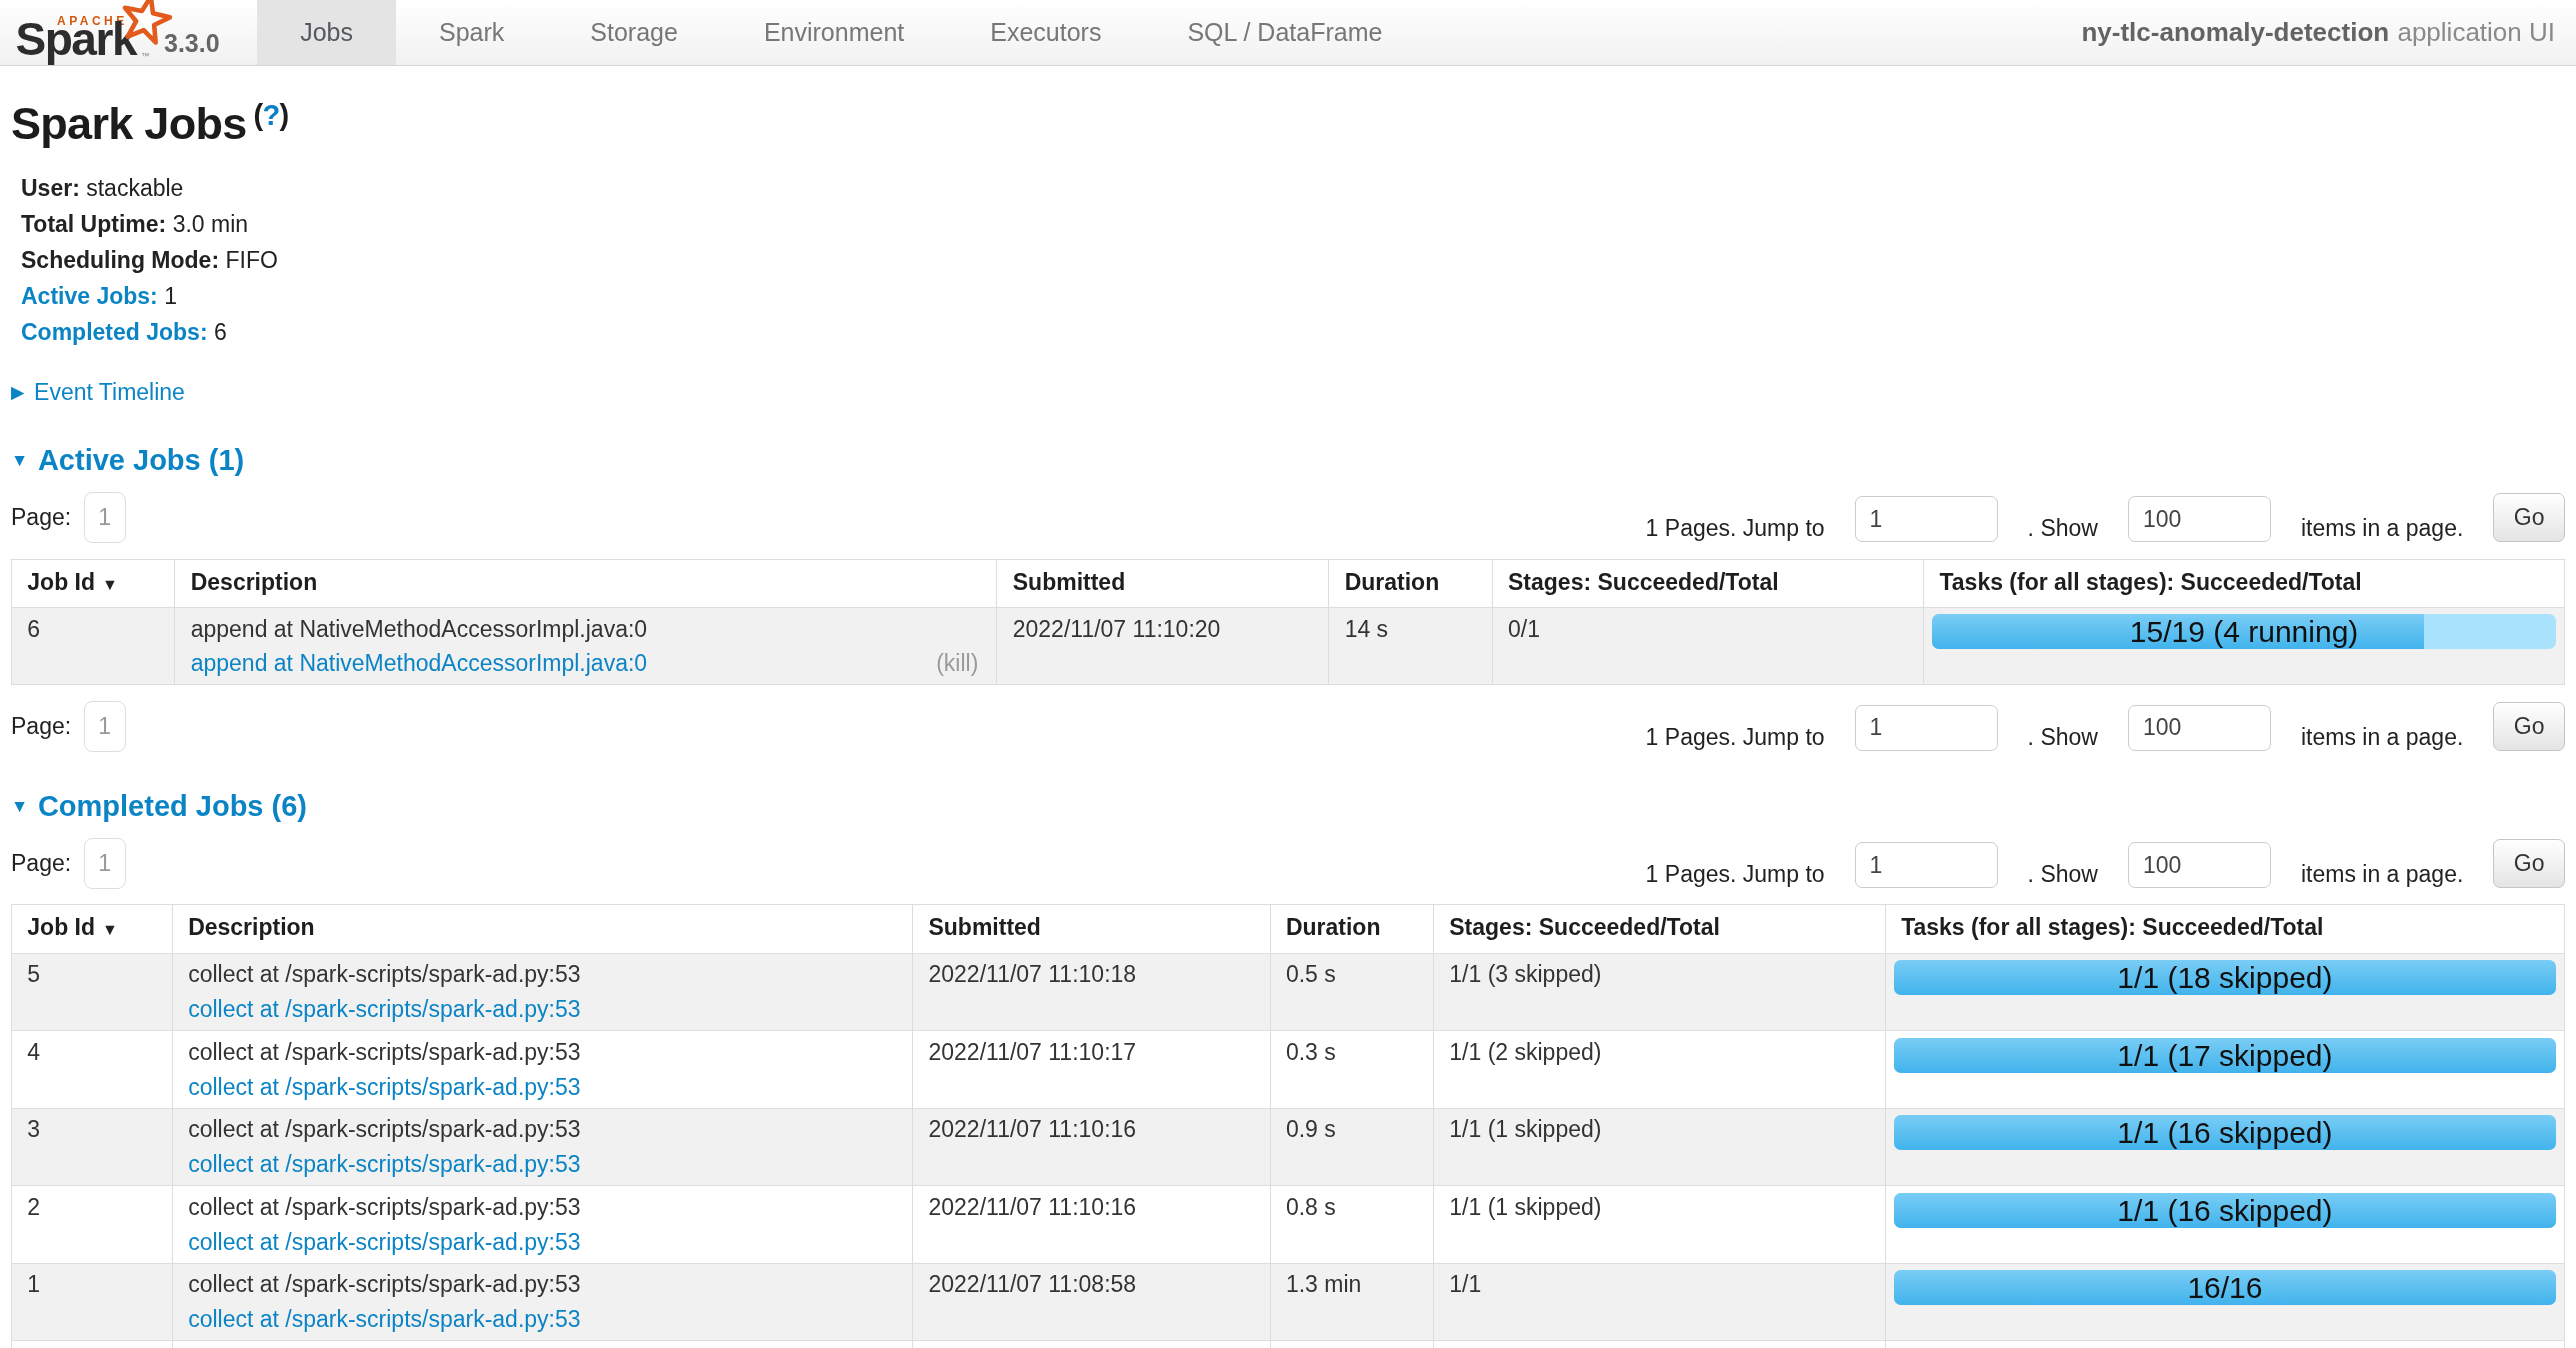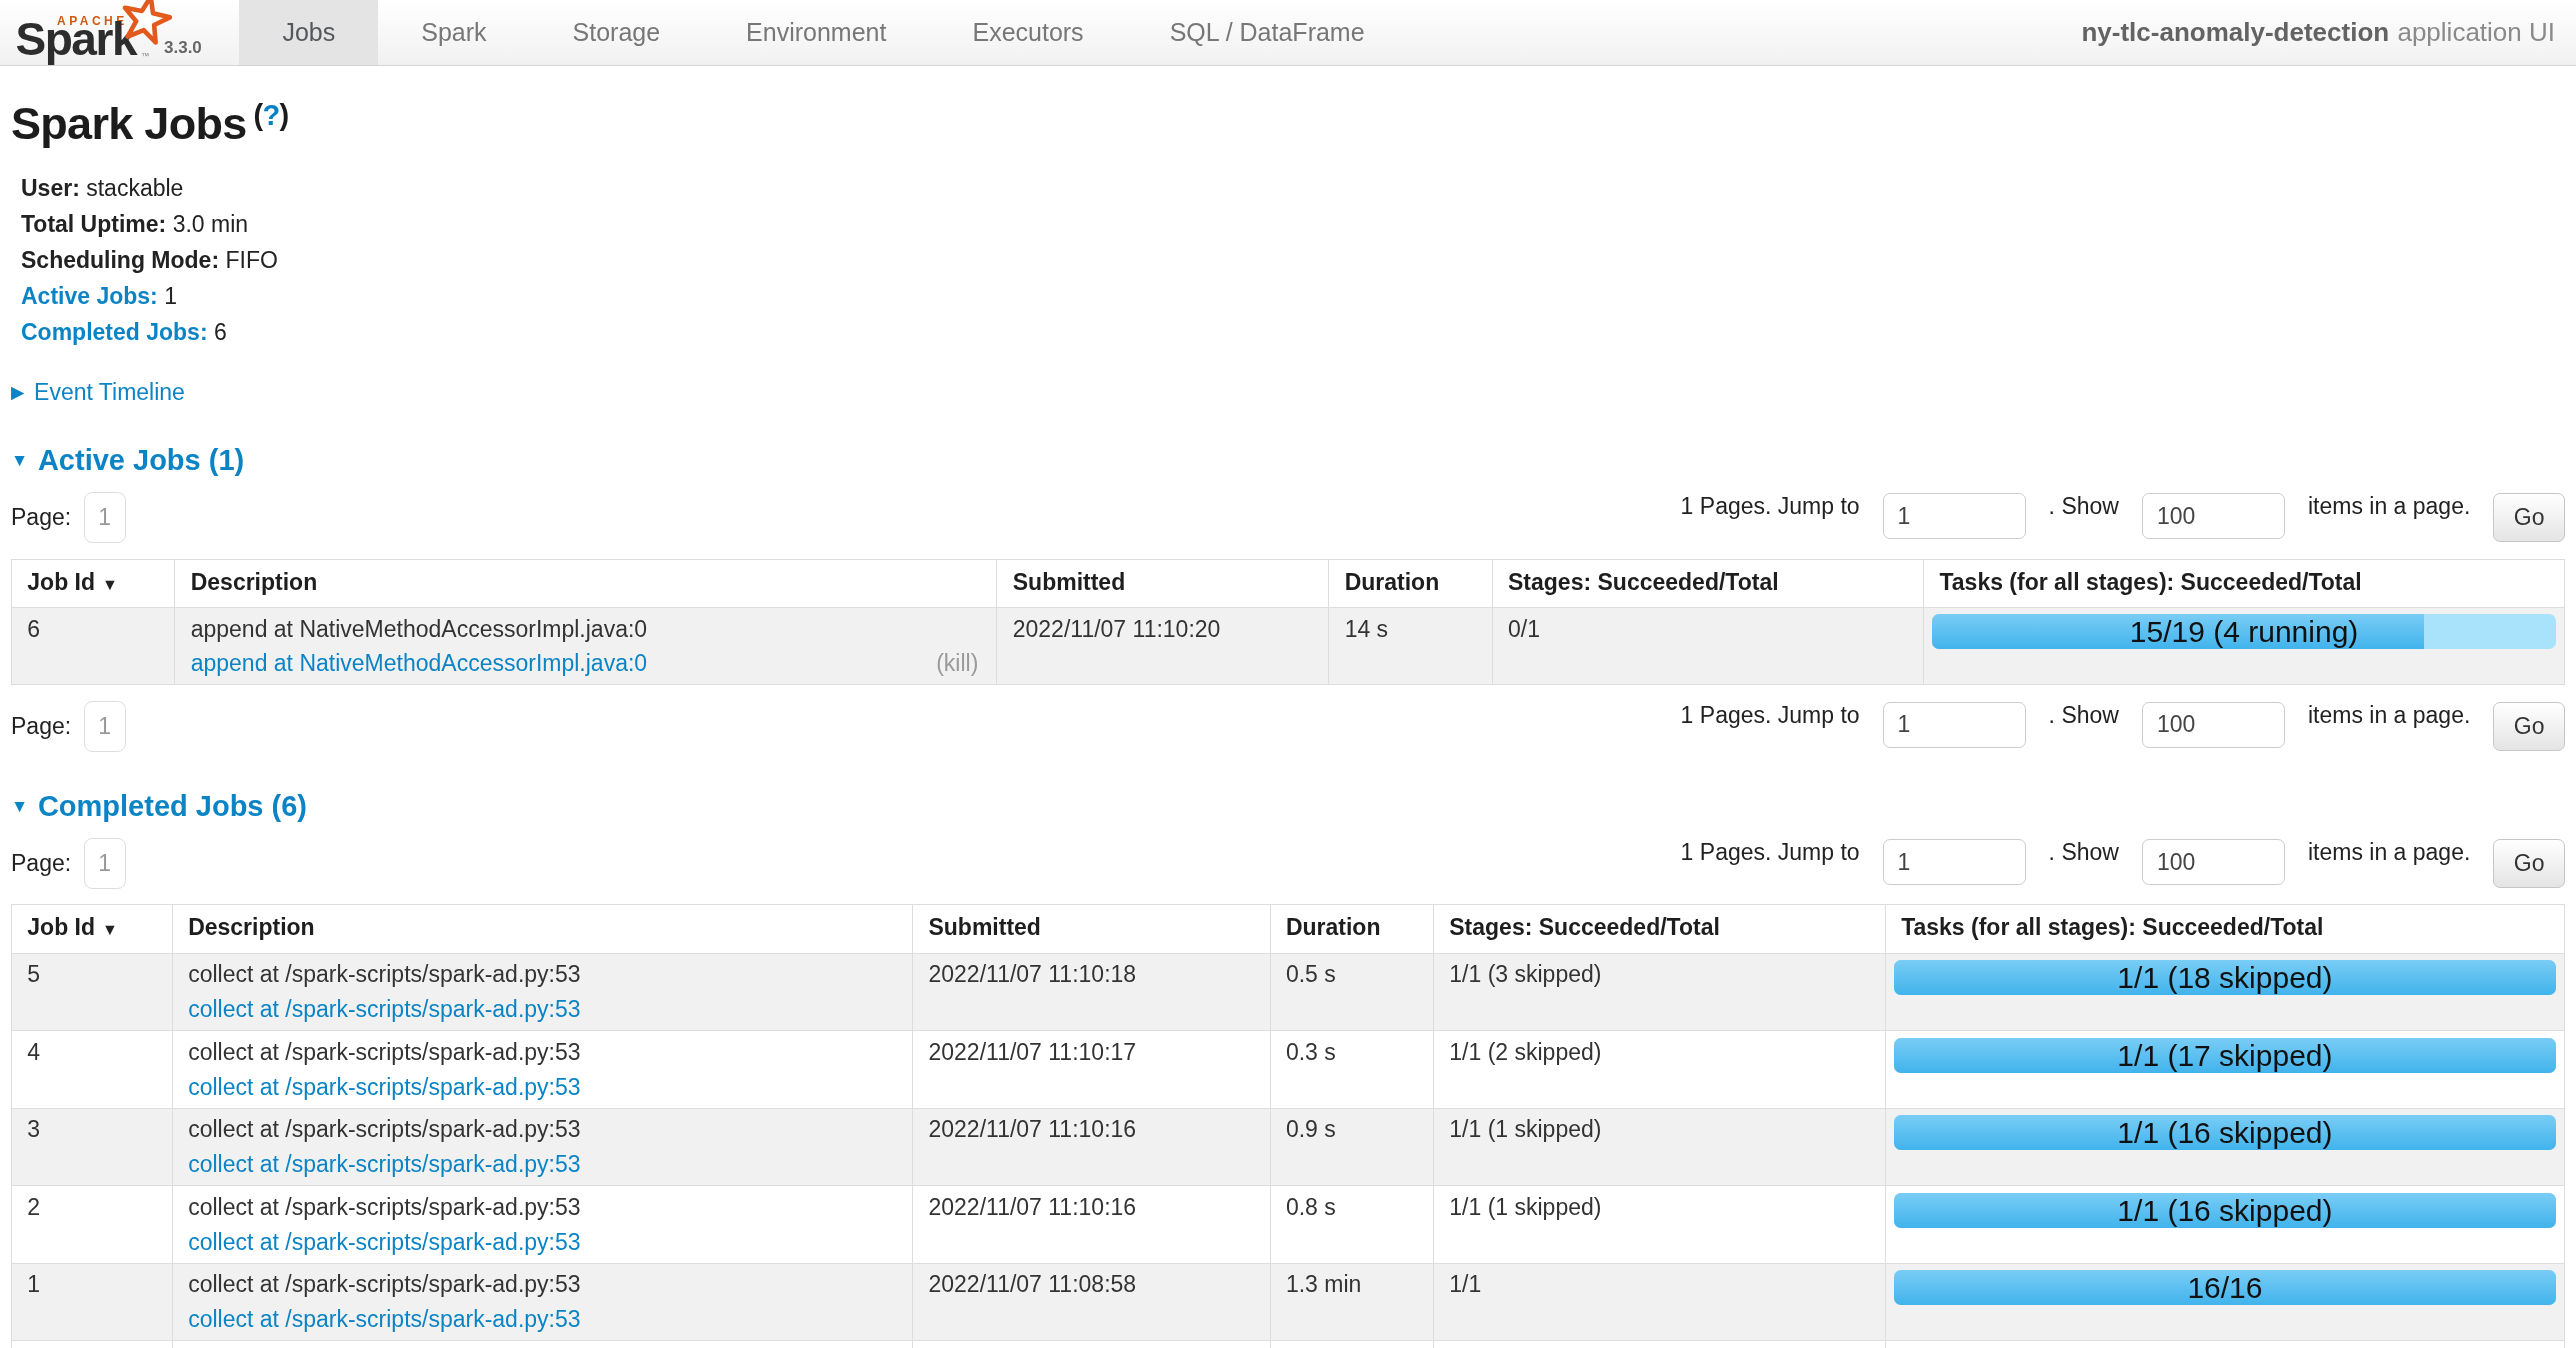"3.3.0" .version { font-size: 17px -> 25px }
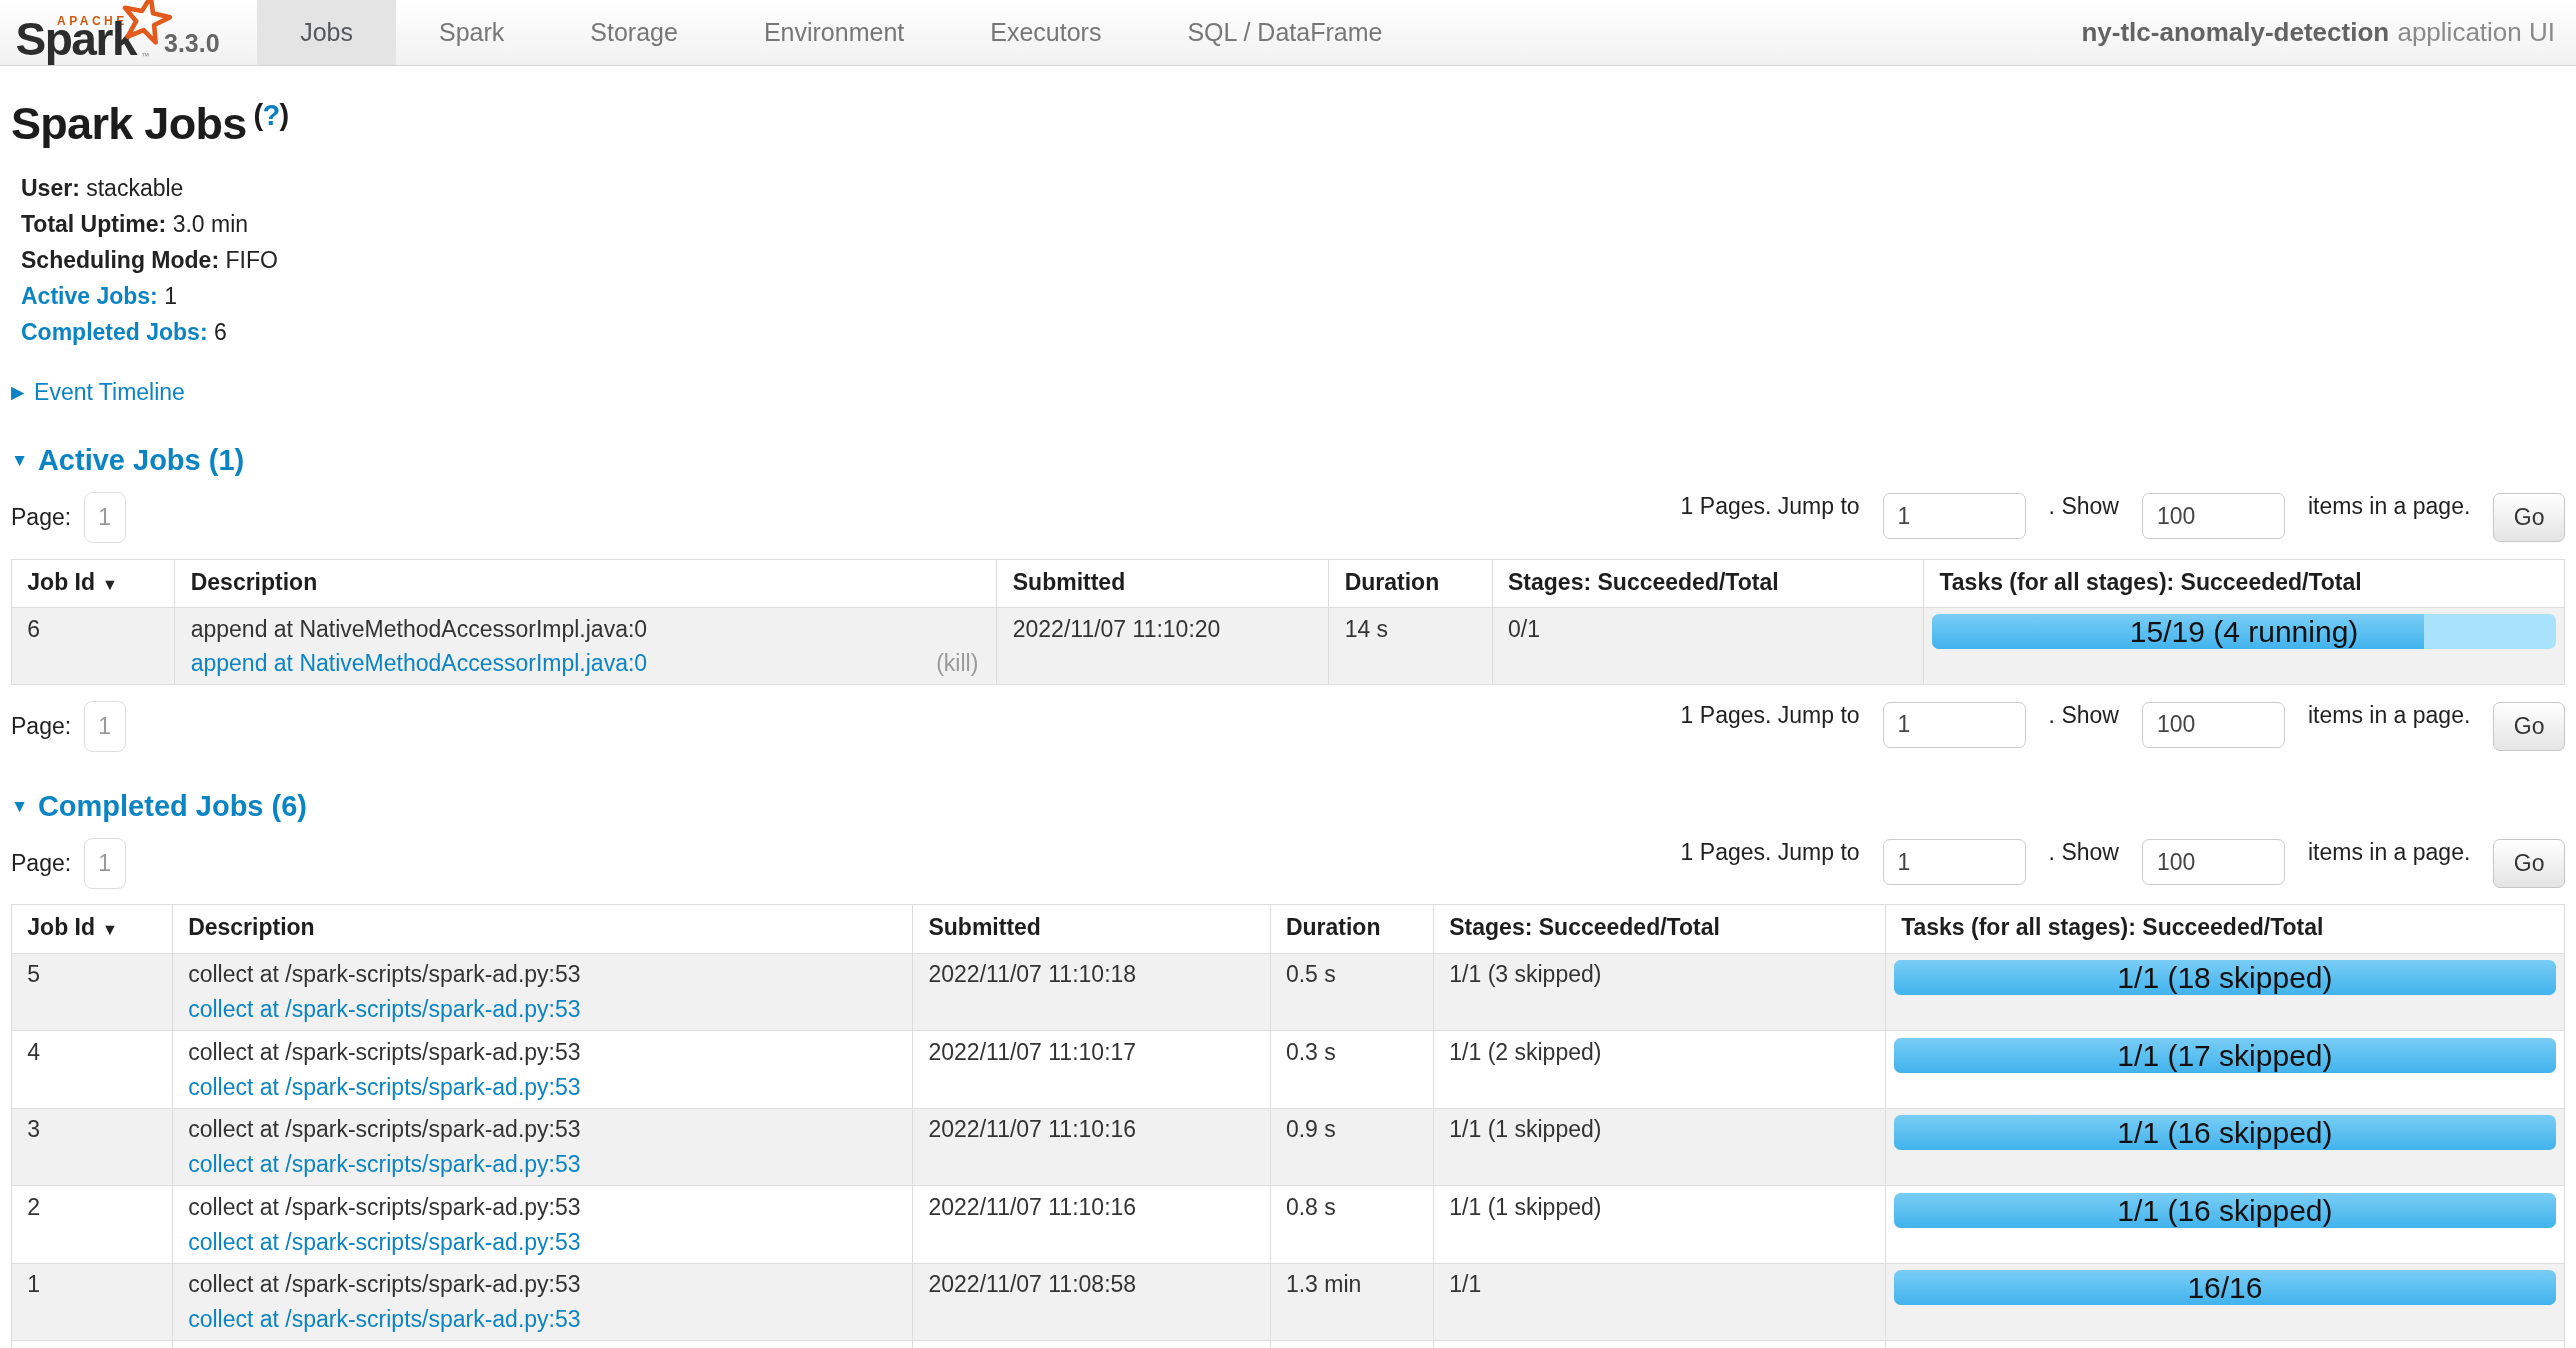"1 Pages. Jump to" .page-right { align-items: flex-start -> flex-end; gap: 23px -> 30px }
